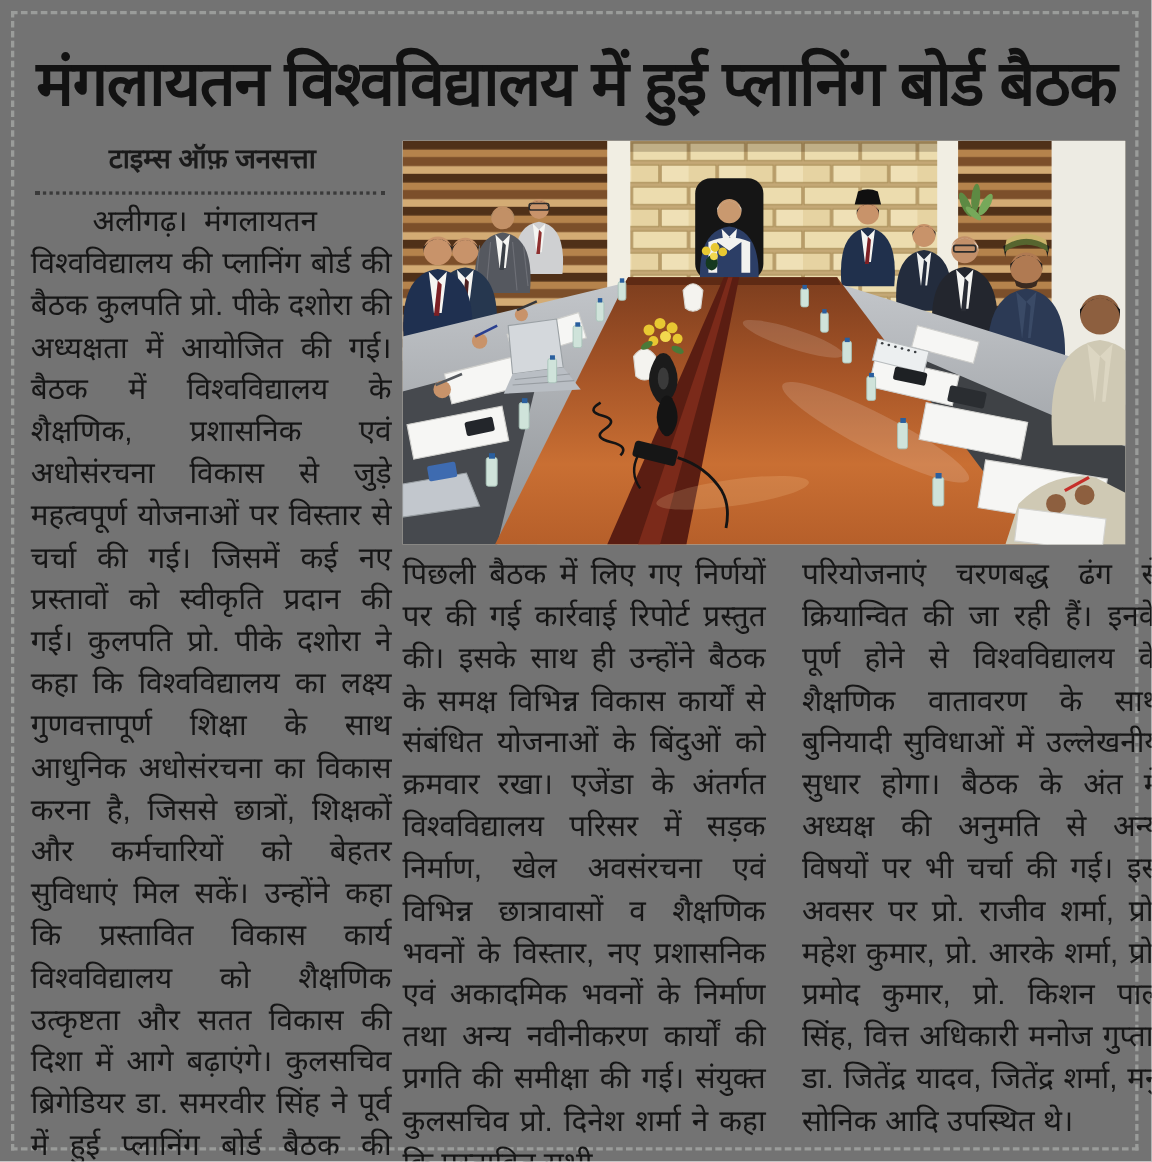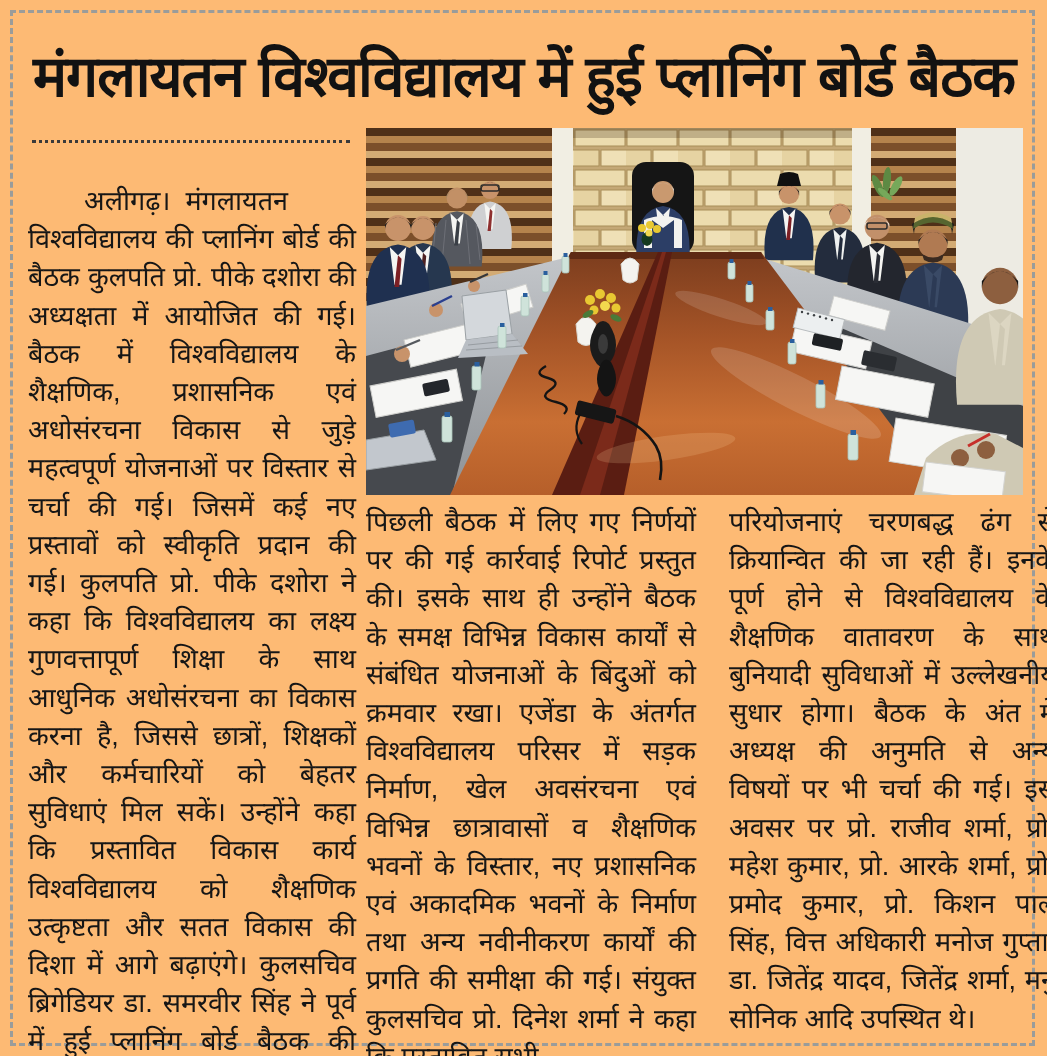"मंगलायतन विश्वविद्यालय में हुई प्लानिंग" .clip { background: #fdba74 -> #737373 }
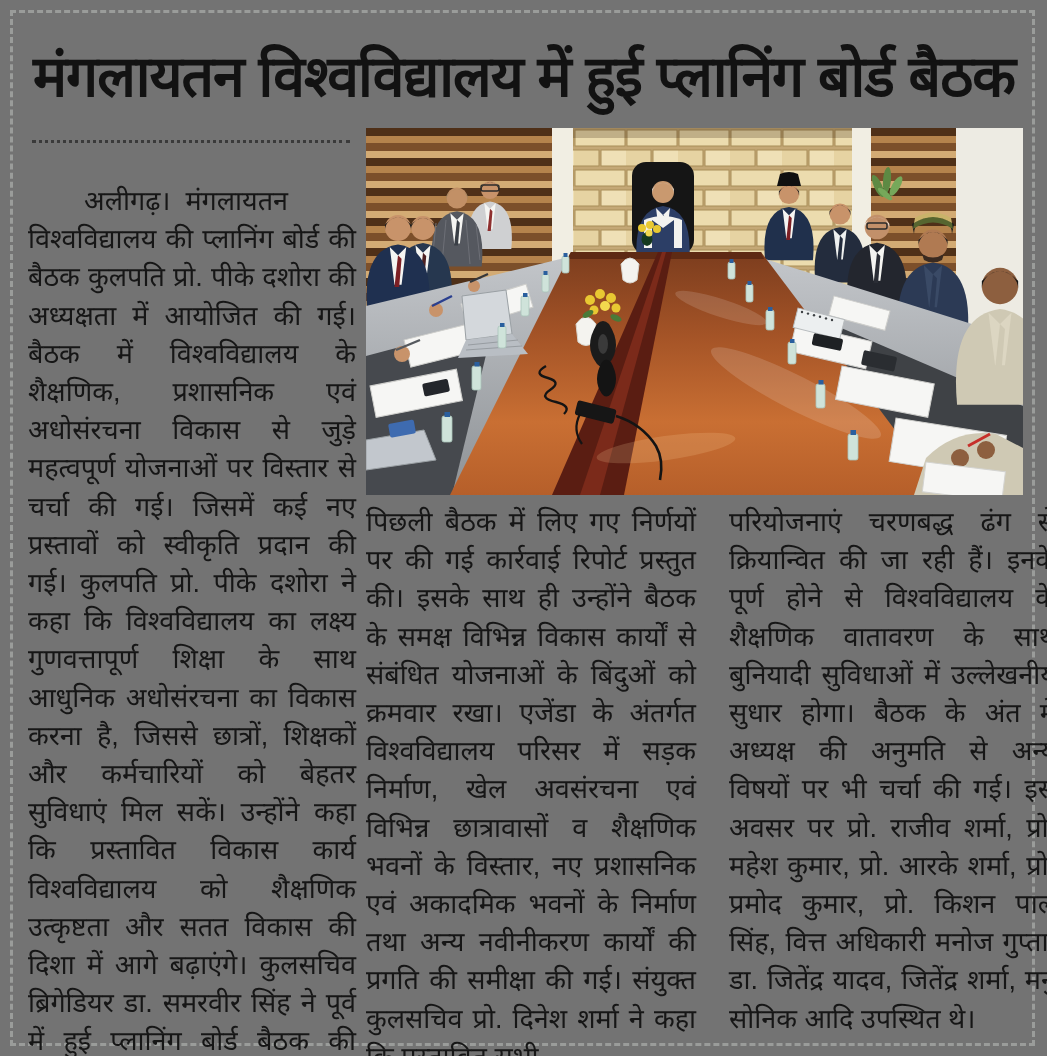"टाइम्स ऑफ़ जनसत्ता" div.byline { html: none -> <div>टाइम्स ऑफ़ जनसत्ता</div> }
